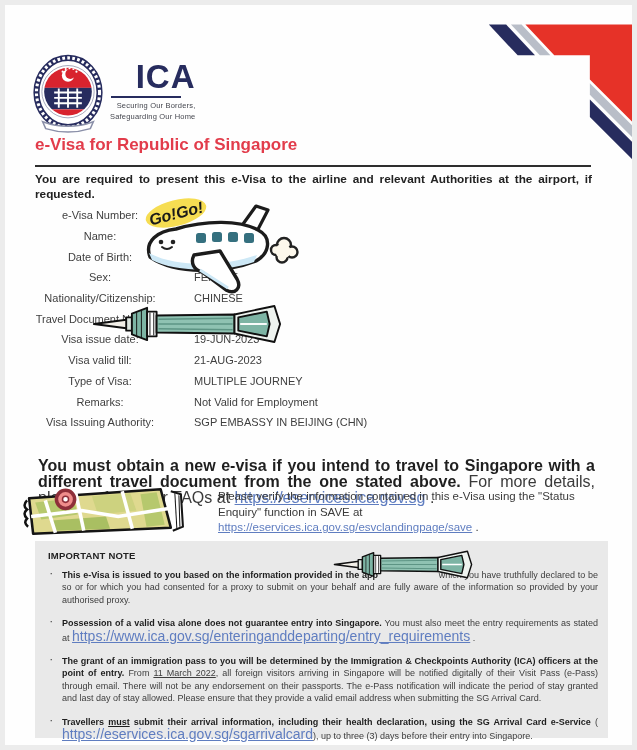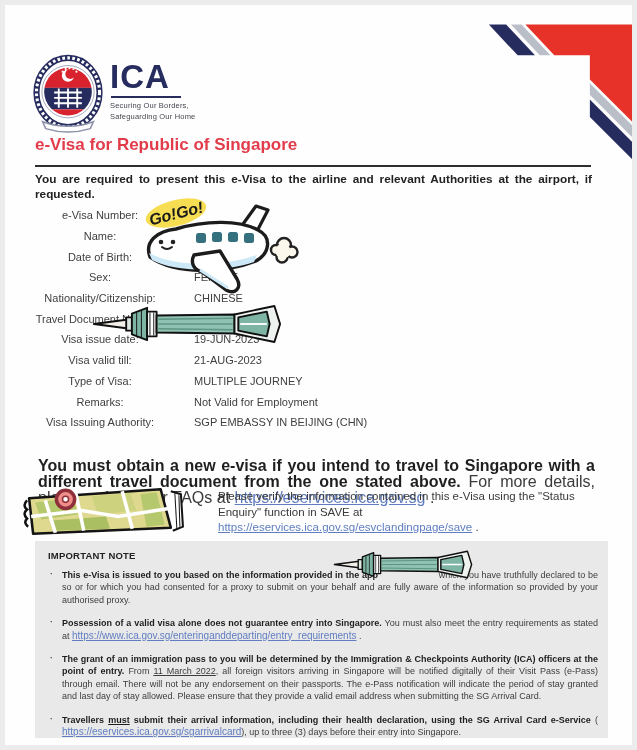"ICA" .brandblock { text-align: none -> right }
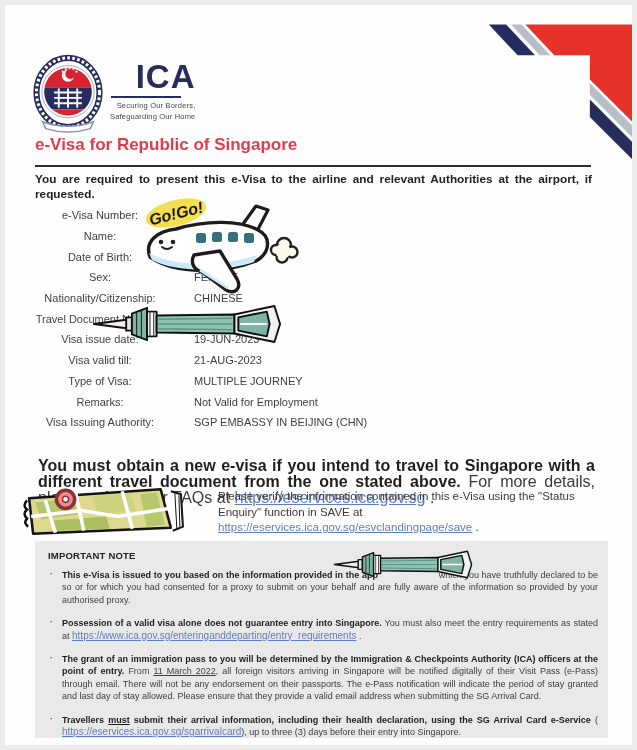"https://www.ica.gov.sg/enteringanddepart" .note a.lnk { font-size: 10px -> 14px }
